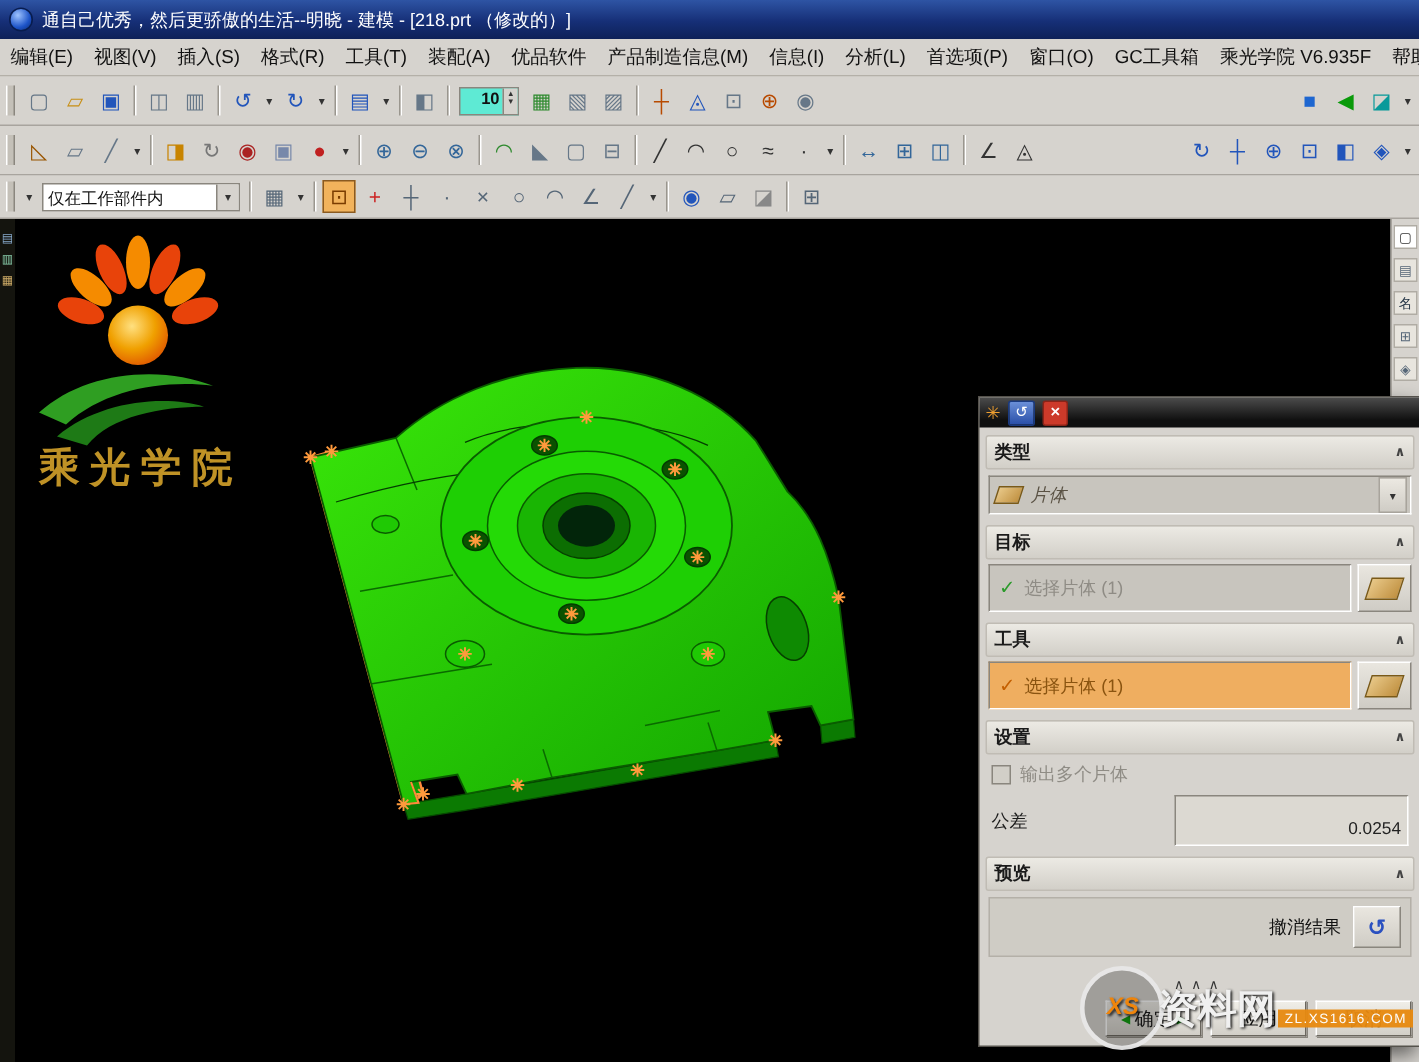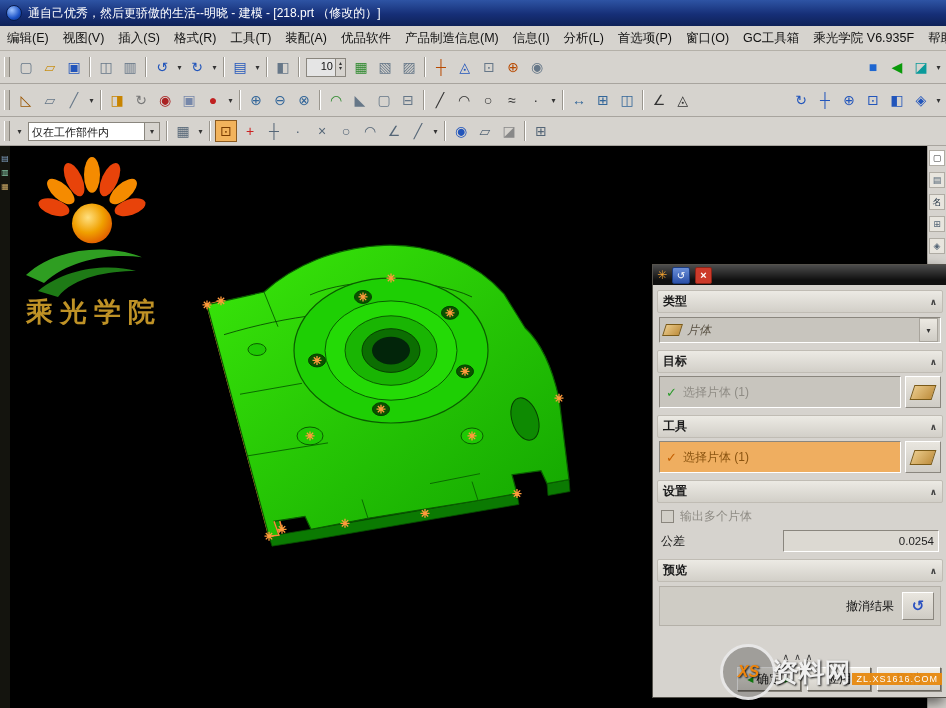"10" .tbinput { background: #e5e5e5 -> #5eead4; font-weight: none -> bold }
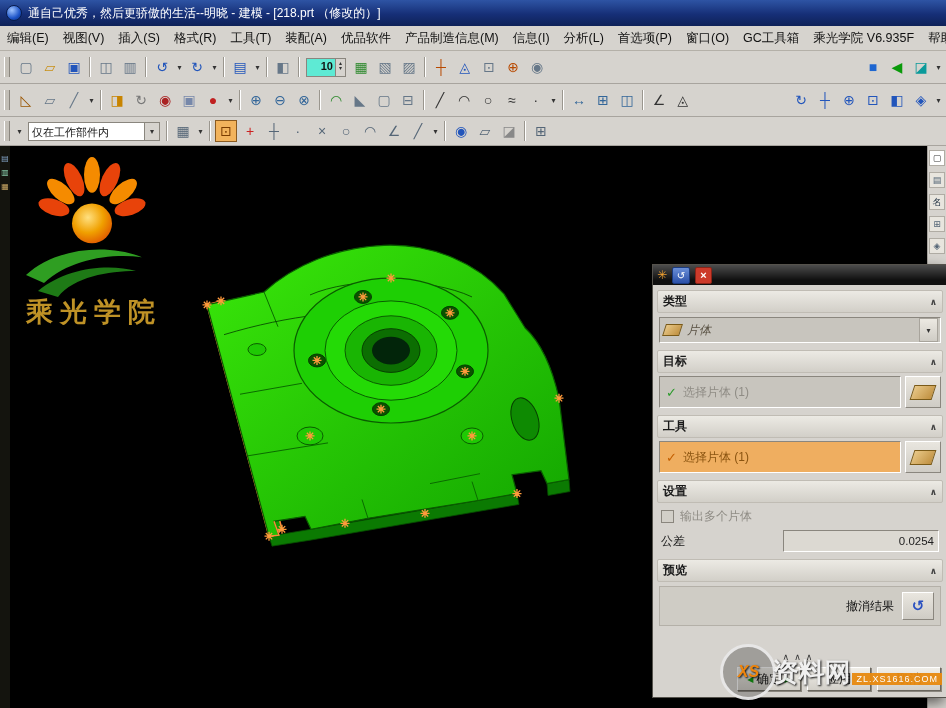"0.0254" .tolfield { padding: 4px 4px 0 0 -> 16px 4px 0 0 }
